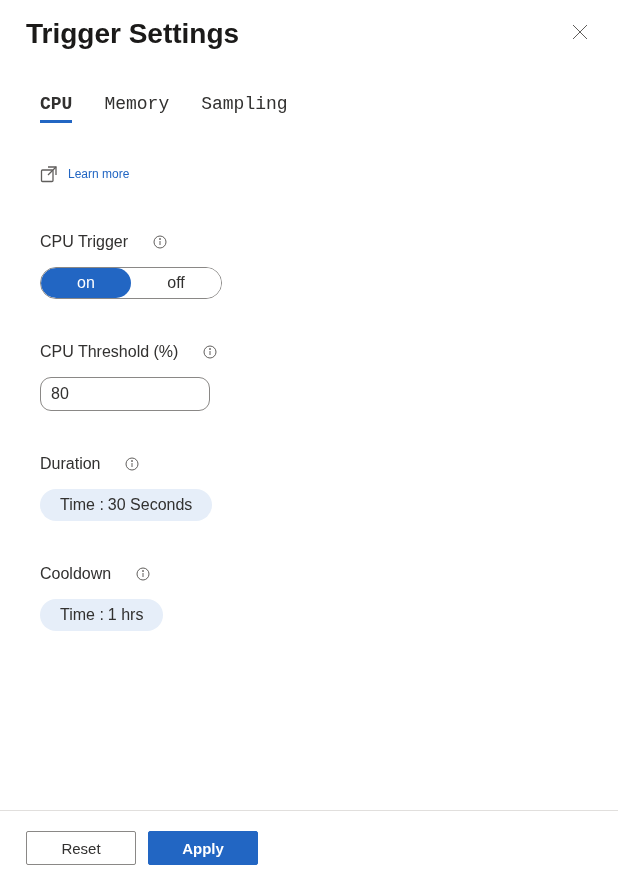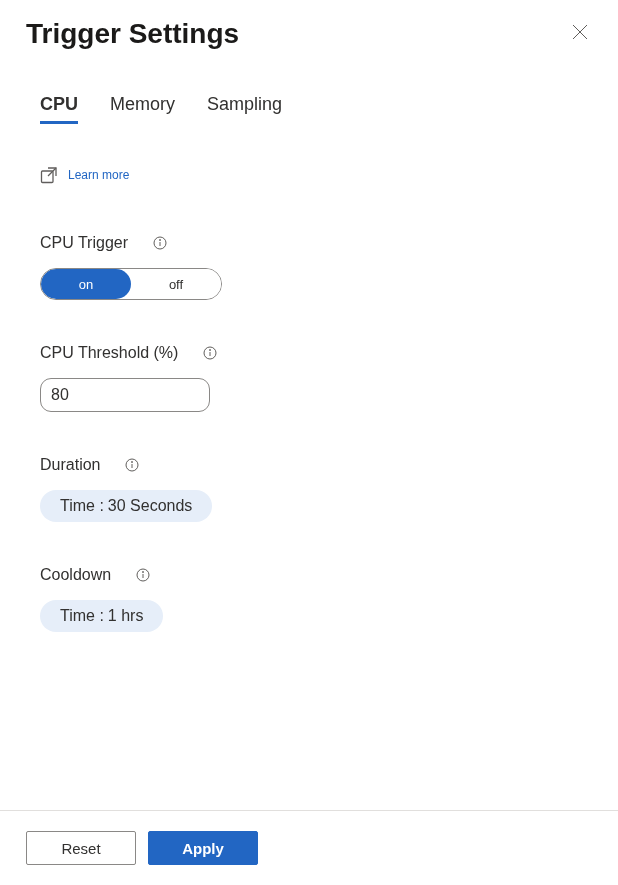"CPU" .tab { font-family: none -> Liberation Mono, monospace }
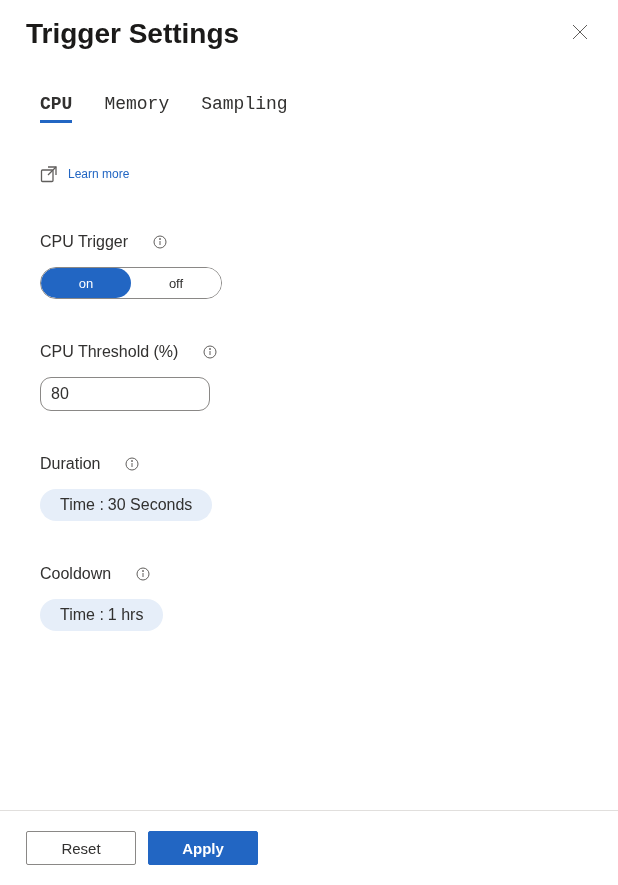"on" .toggle-option { font-size: 13px -> 16px }
